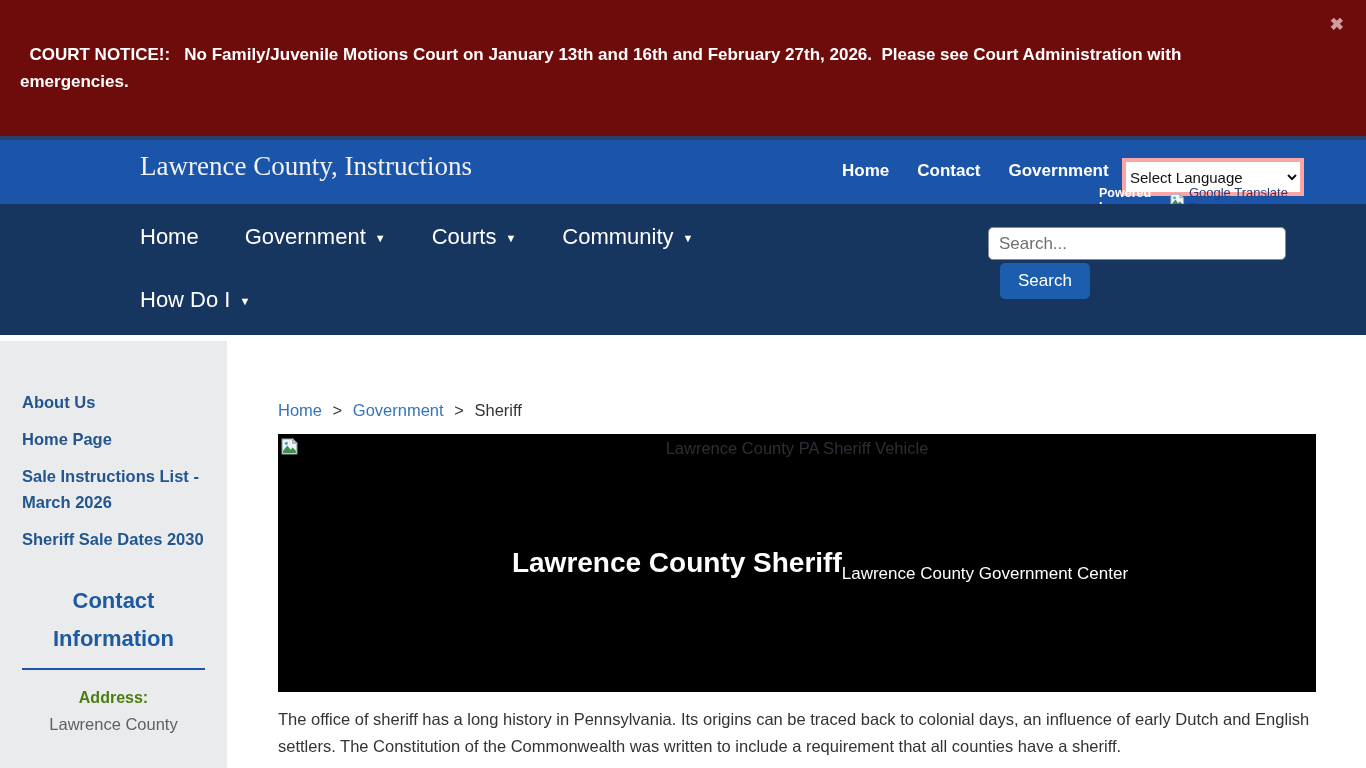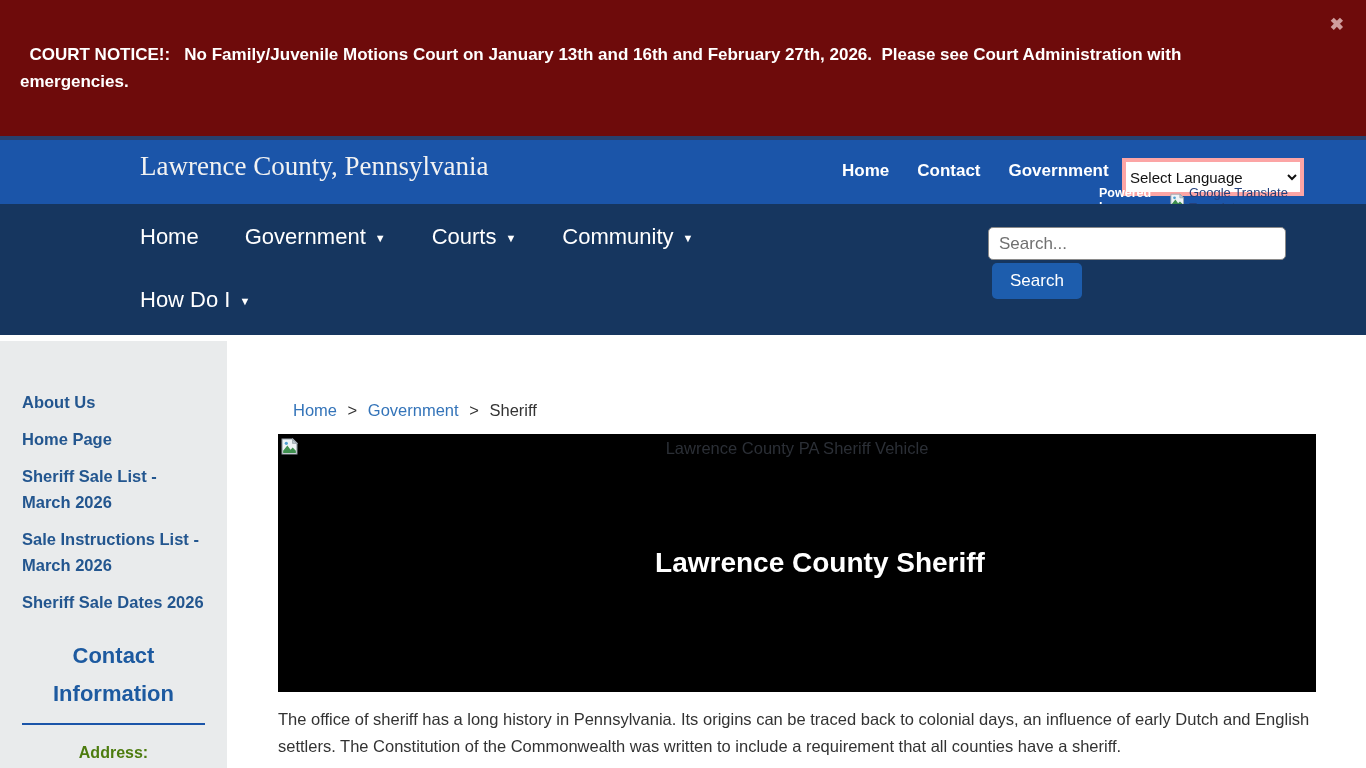"Lawrence County, Pennsylvania" div.site-title { text: Pennsylvania -> Instructions }
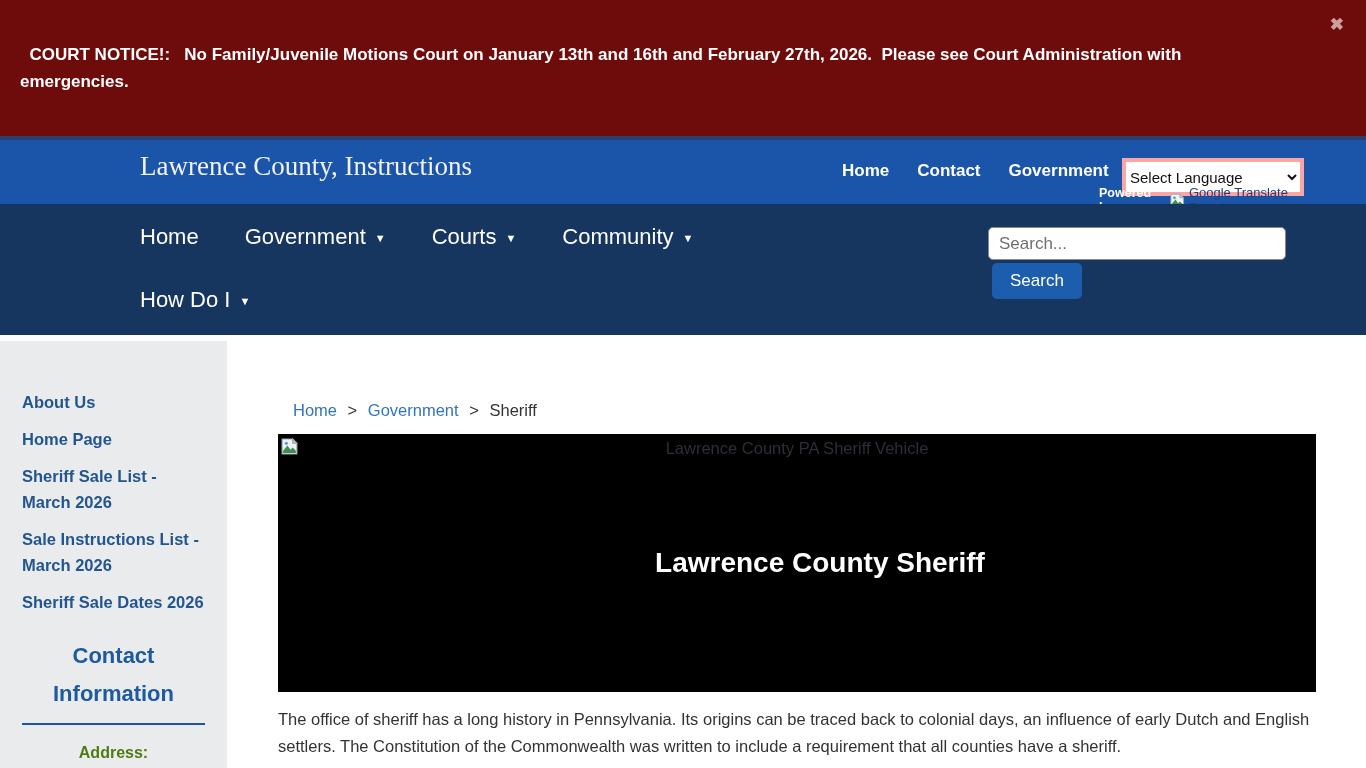"Search" .search-button { margin: 3px 0 0 4px -> 3px 0 0 12px }
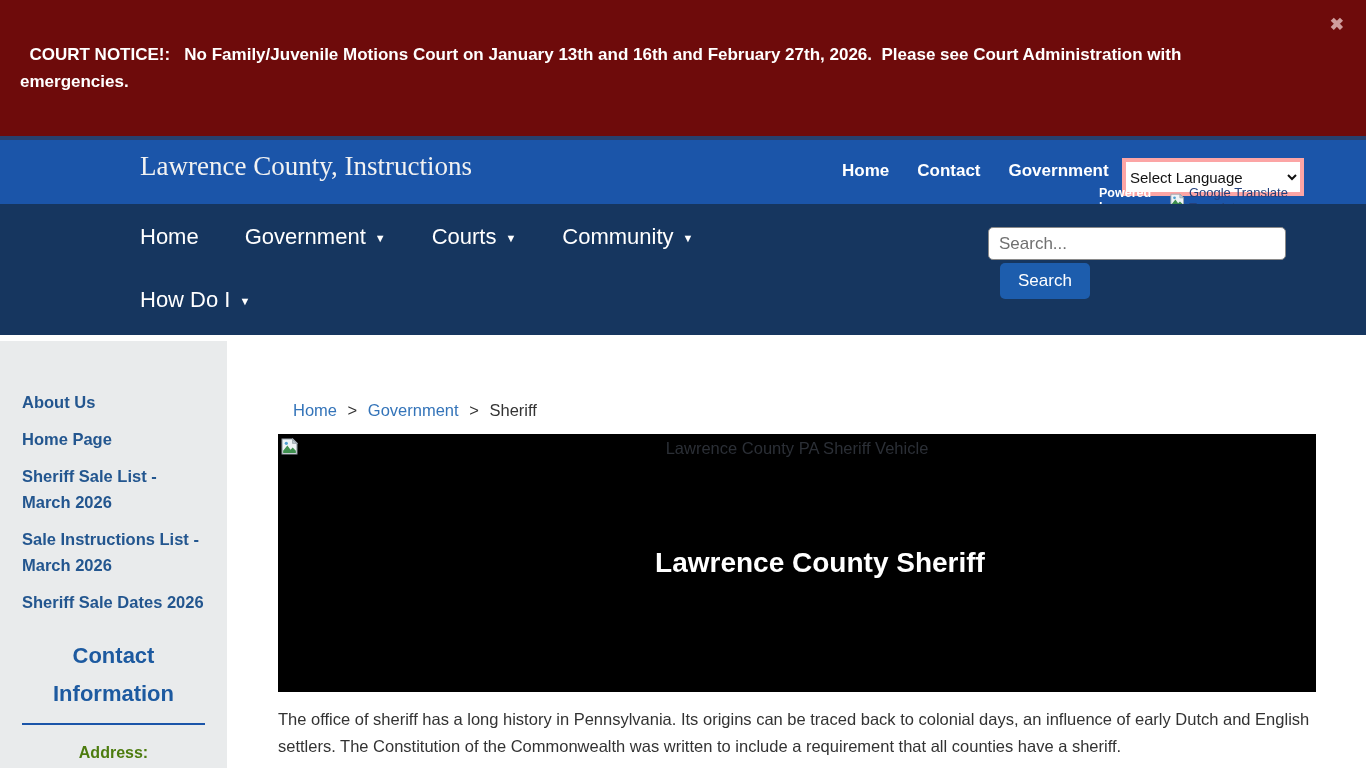"Home > Government > Sheriff" .breadcrumb { margin-left: 15px -> none }
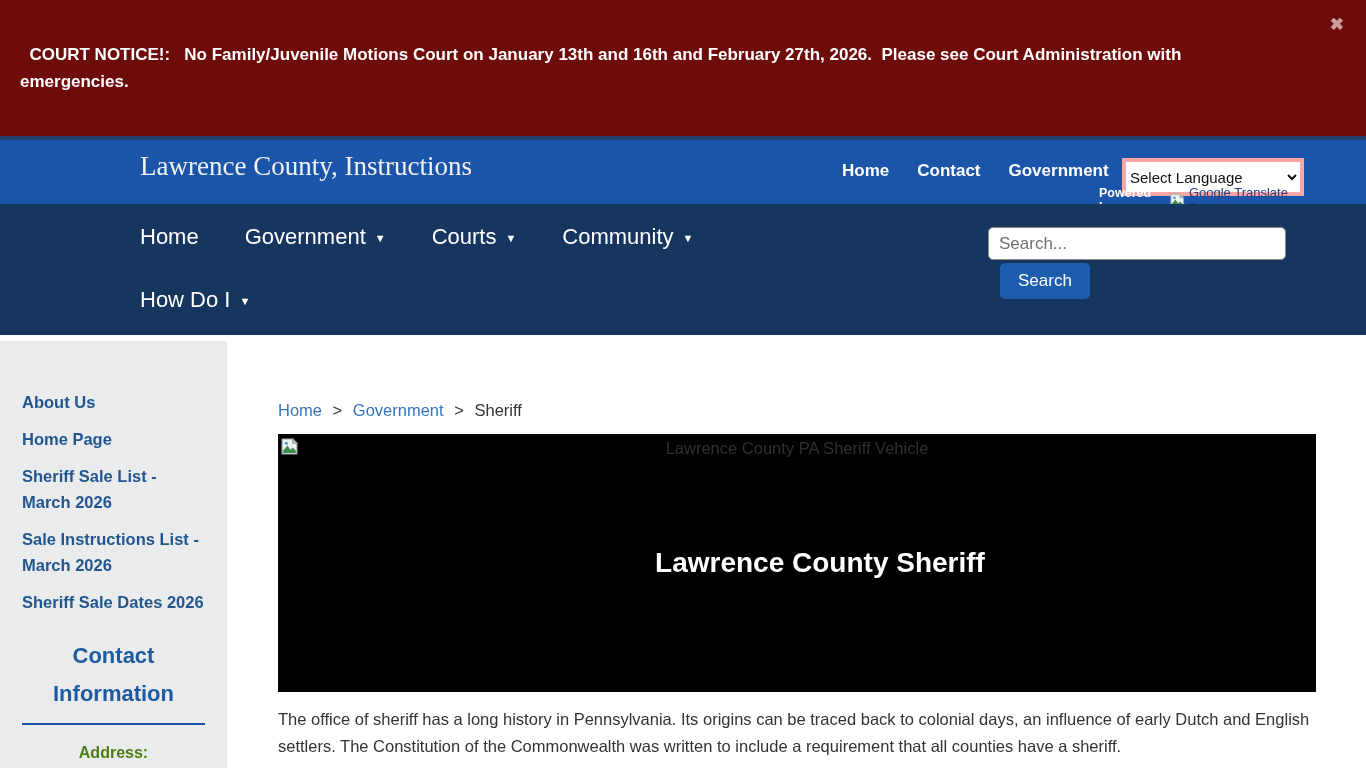"Sheriff Sale List - March" a.side-link { html: <a>Sheriff Sale List - March 2026</a> -> none }
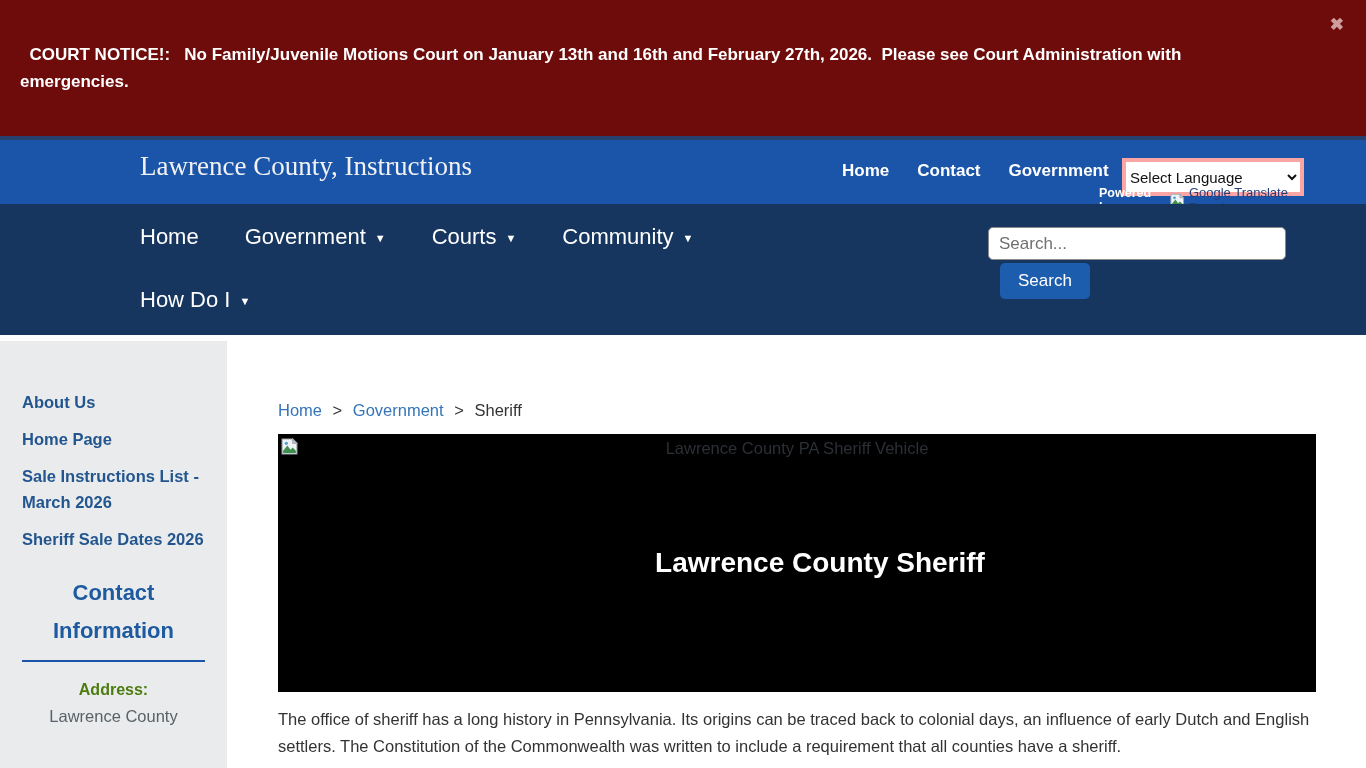"Sheriff Sale Dates 2026" a.side-link { text: 2026 -> 2030 }
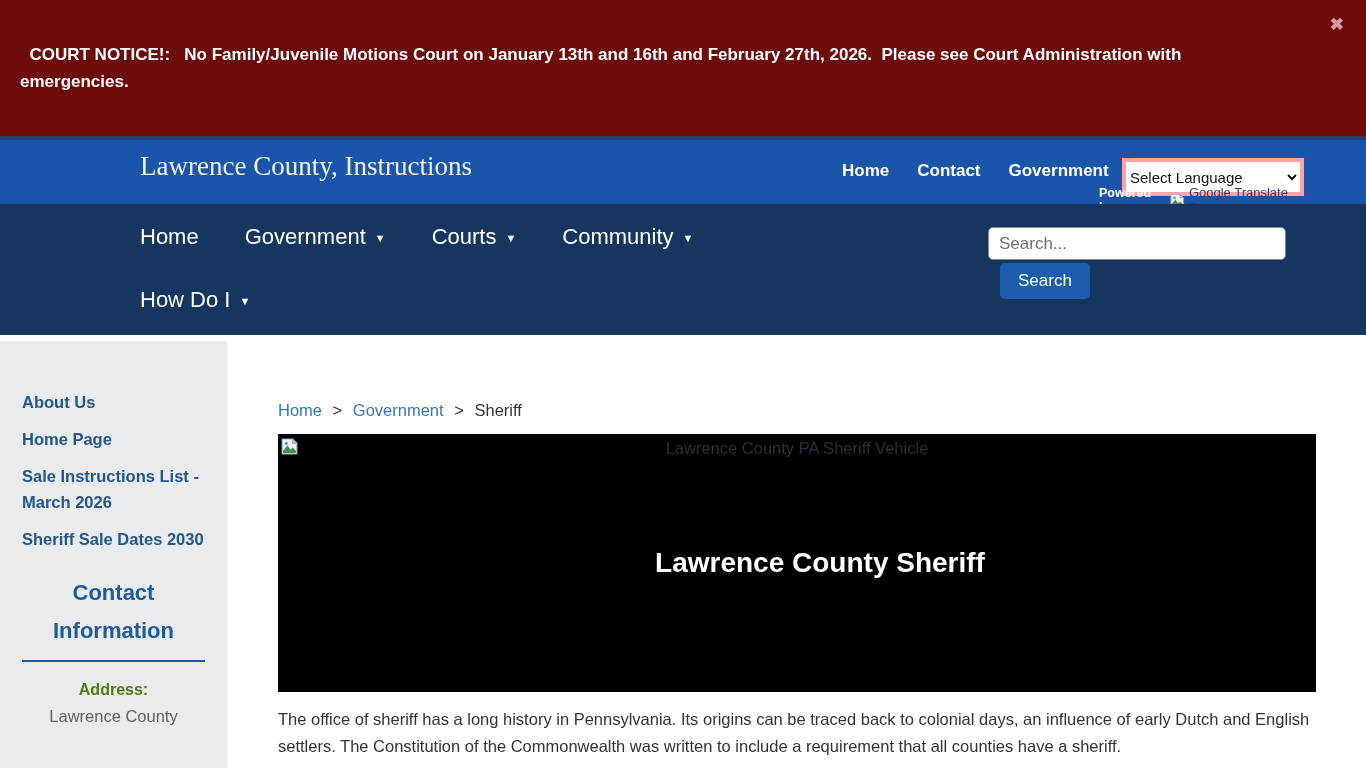"Lawrence County Government Center" div.hero-subtitle { html: none -> <div>Lawrence County Government Center</div> }
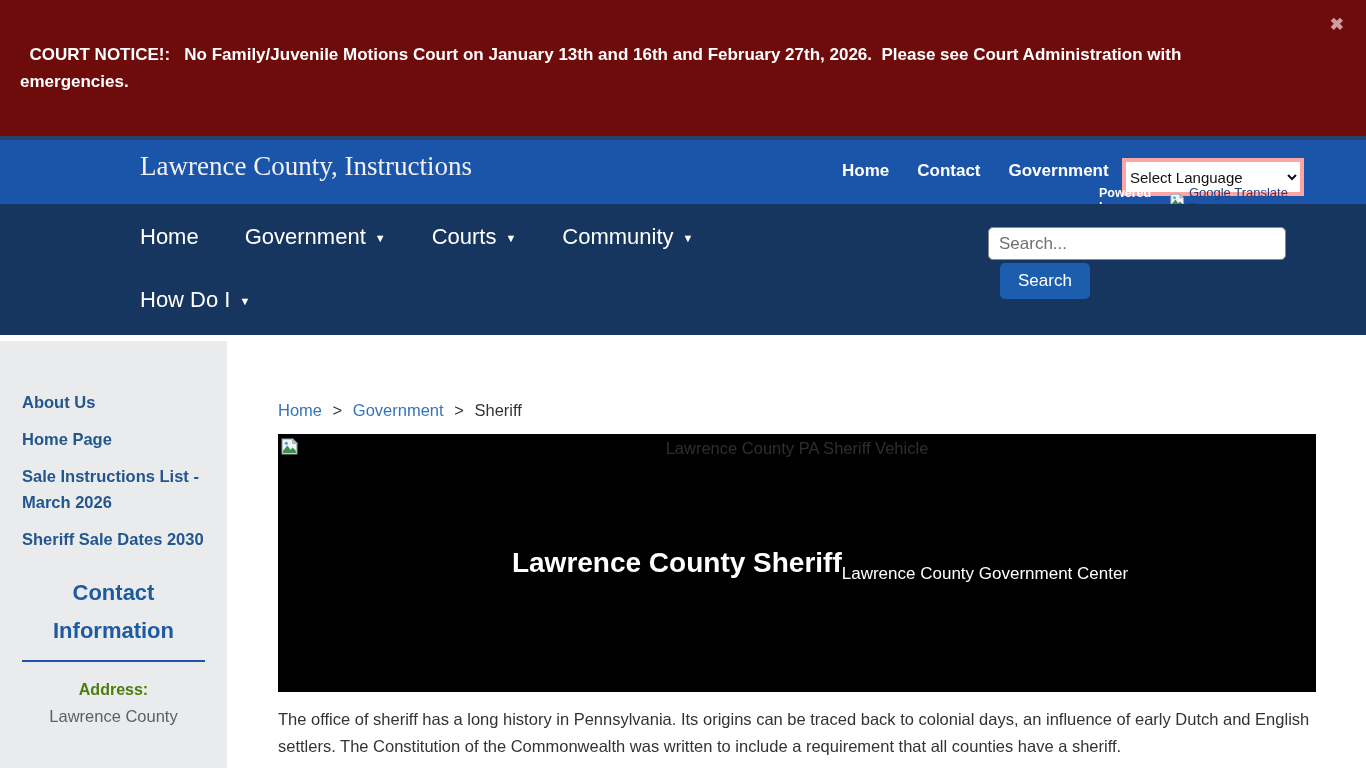"Contact Information" .contact-heading { margin-top: 22px -> 30px }
